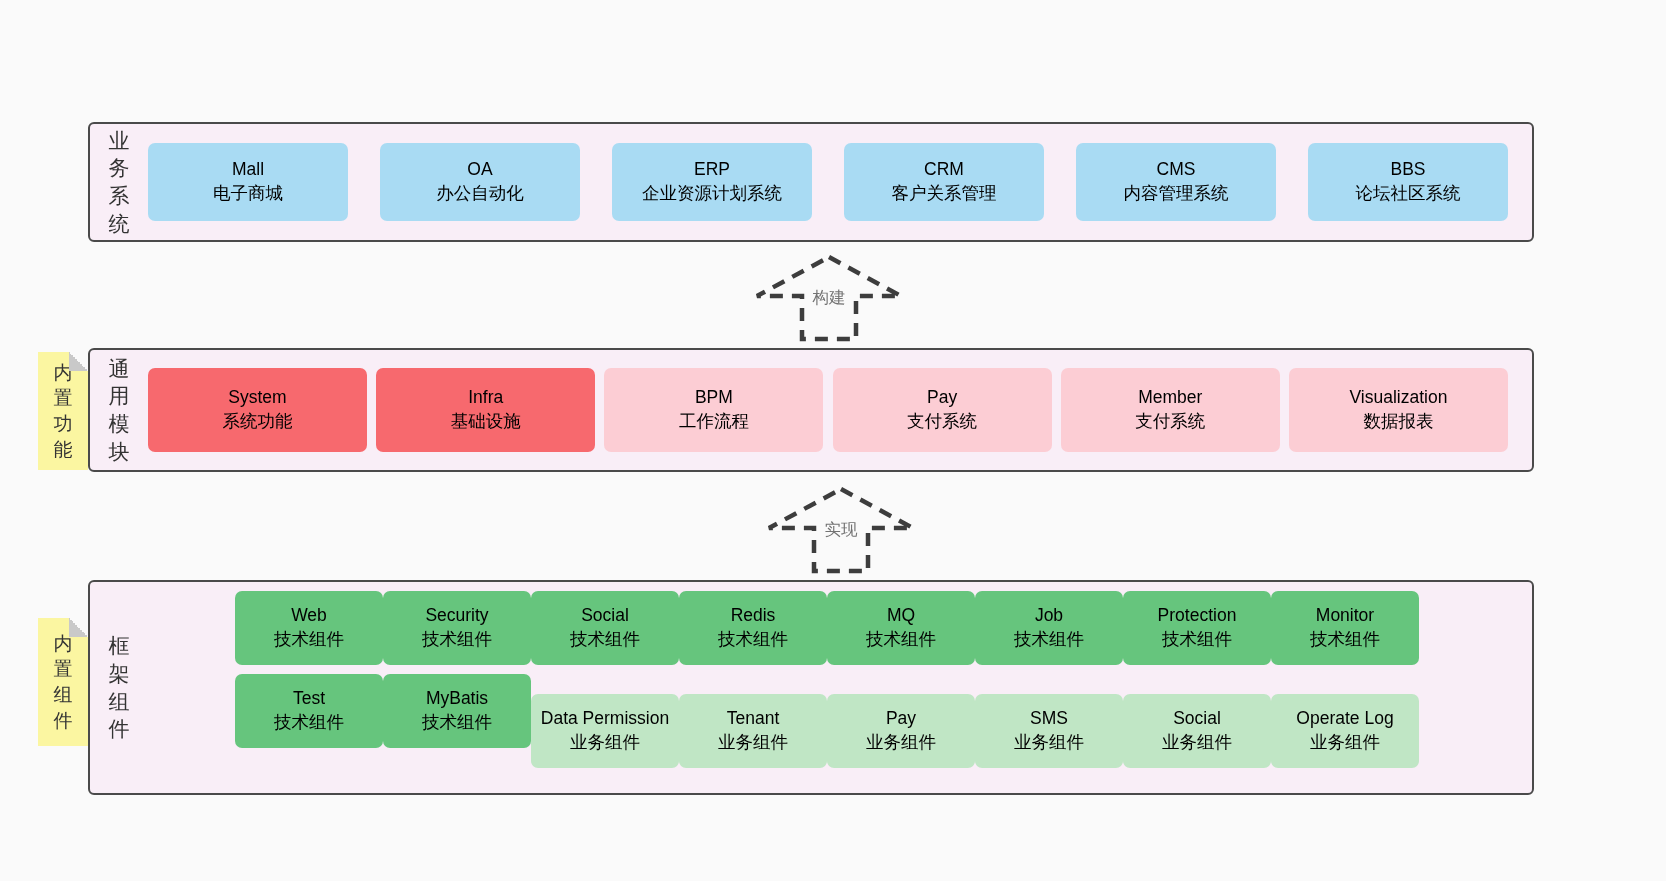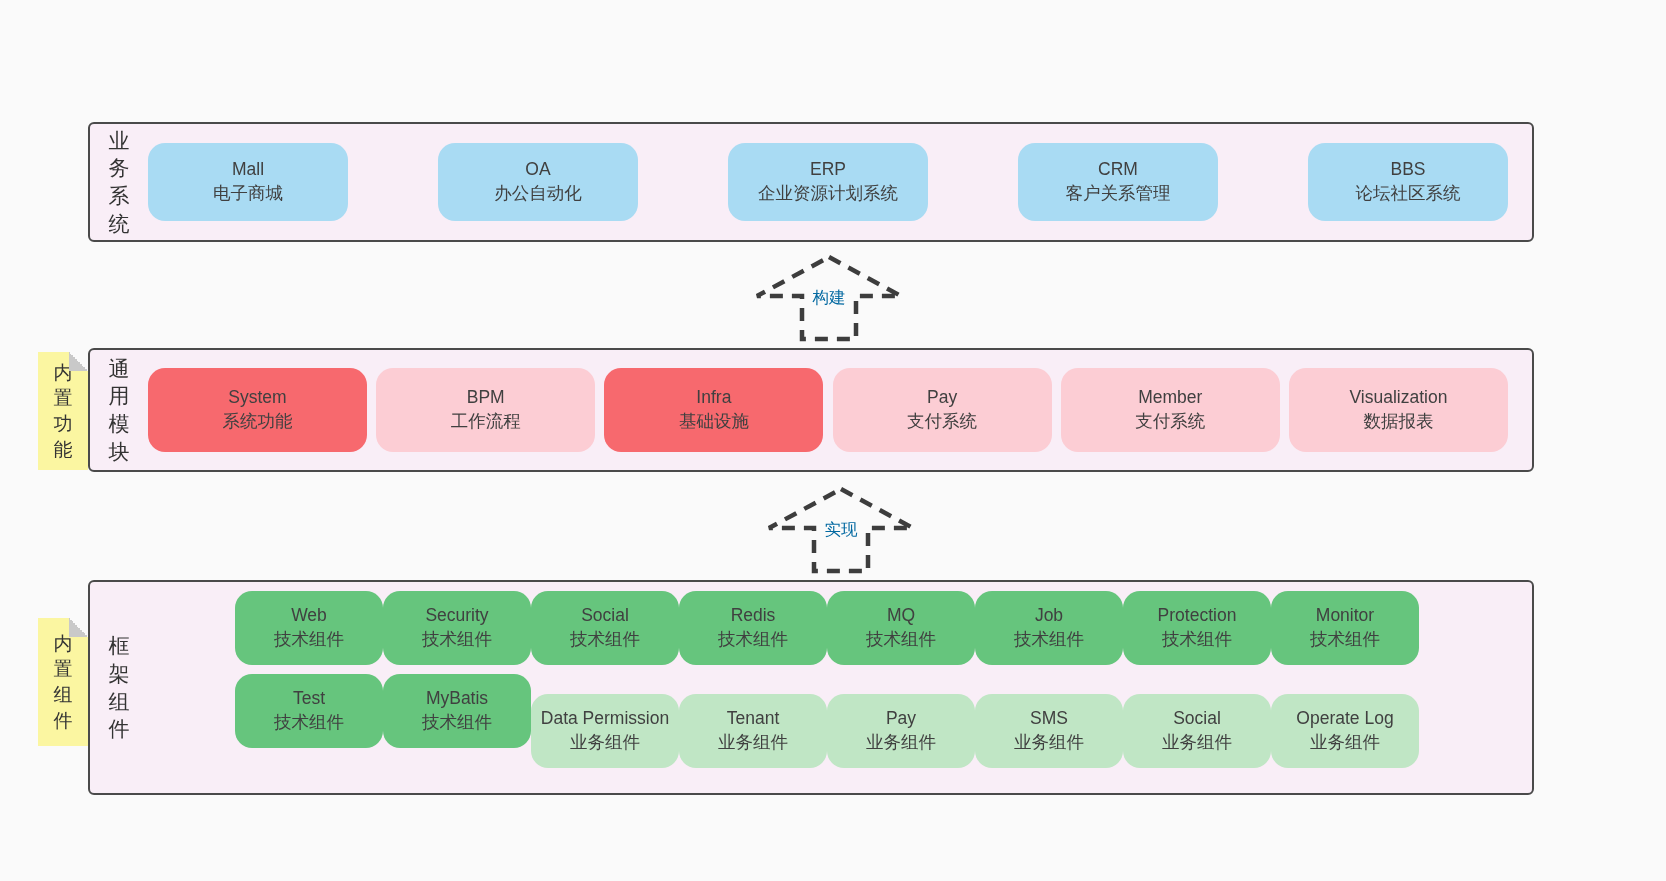"Mall" .box { border-radius: 17px -> 7px; color: #404040 -> #000000 }
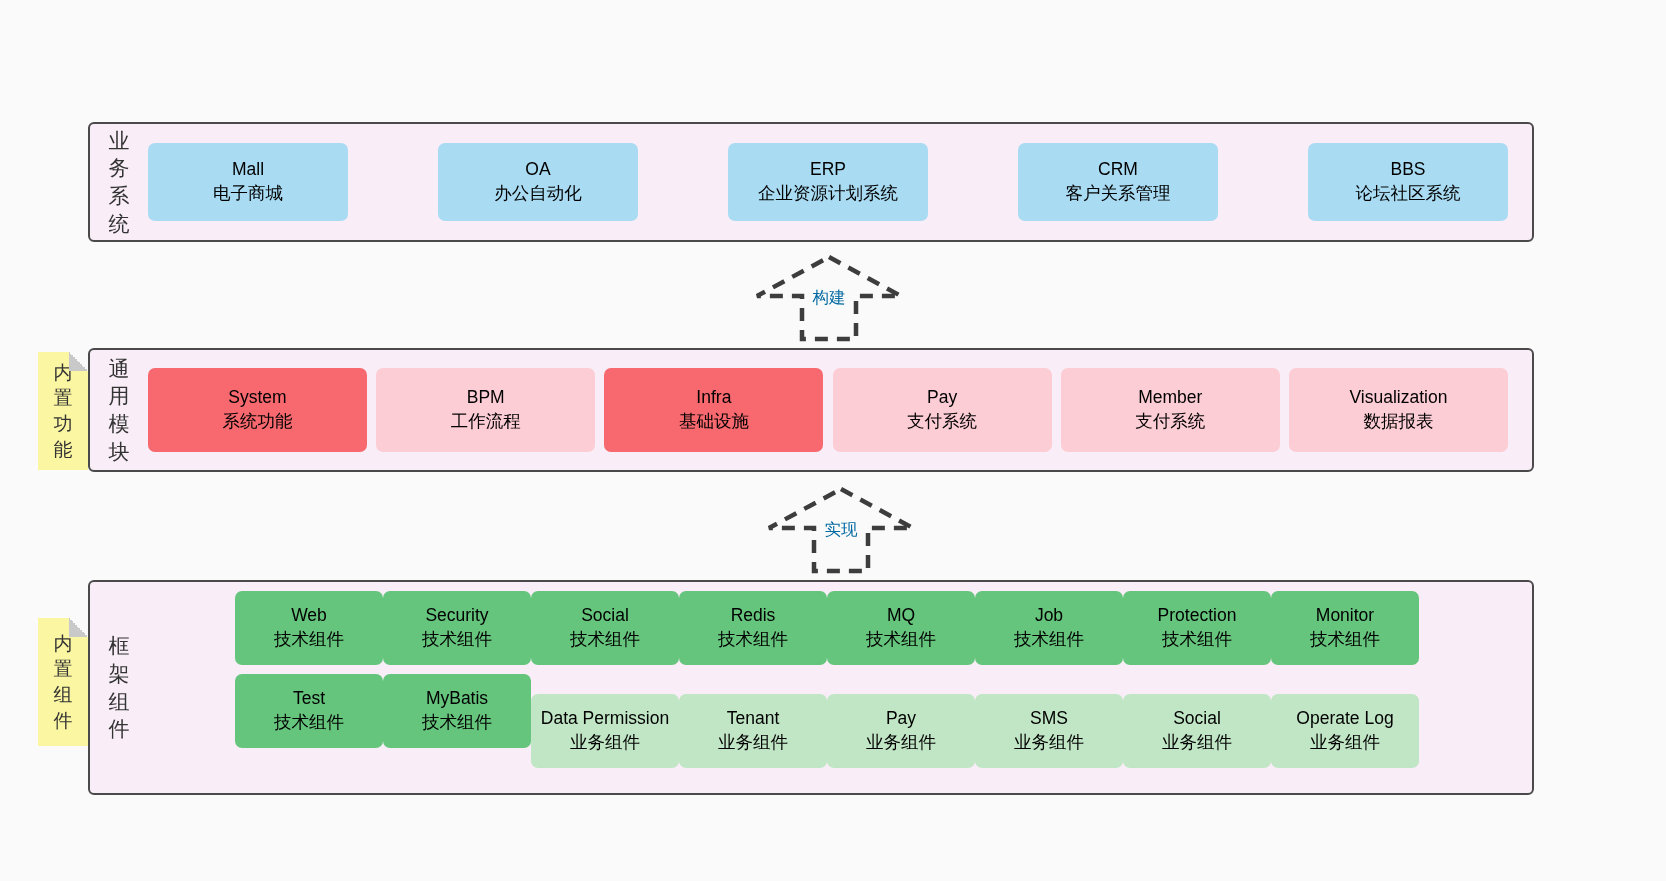"CMS" div.box { html: none -> <div> <span>CMS</span> <span>内容管理系统</span> </div> }
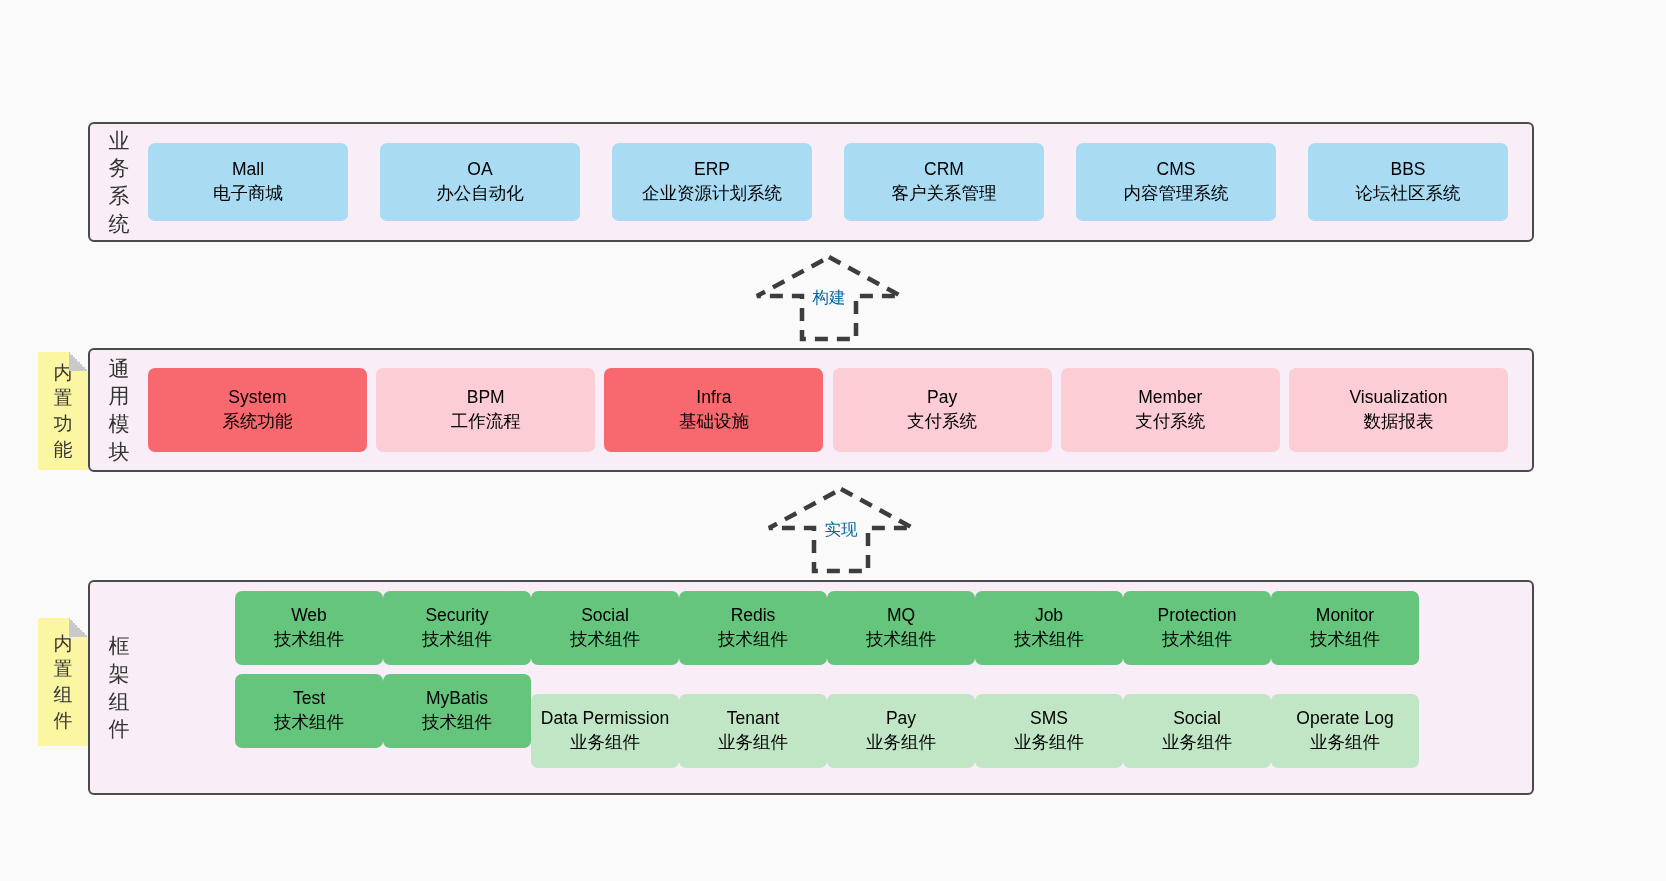"构建" .arrow-label { color: #0369a1 -> #737373 }
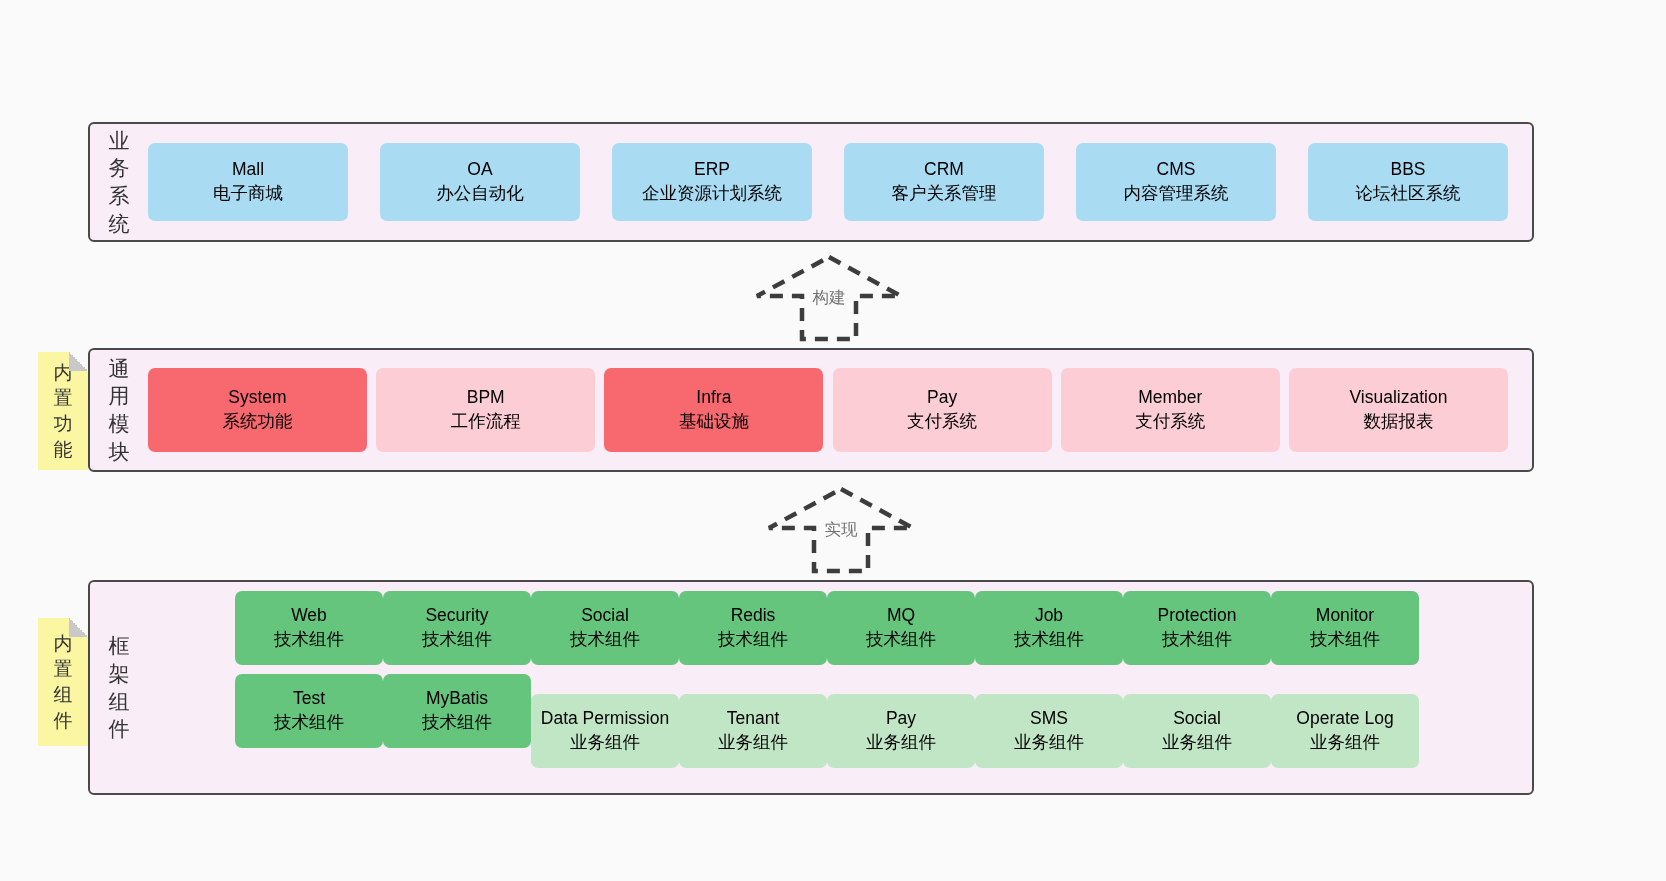"BPM" div.box { order: before "Infra" -> after "Infra" }
